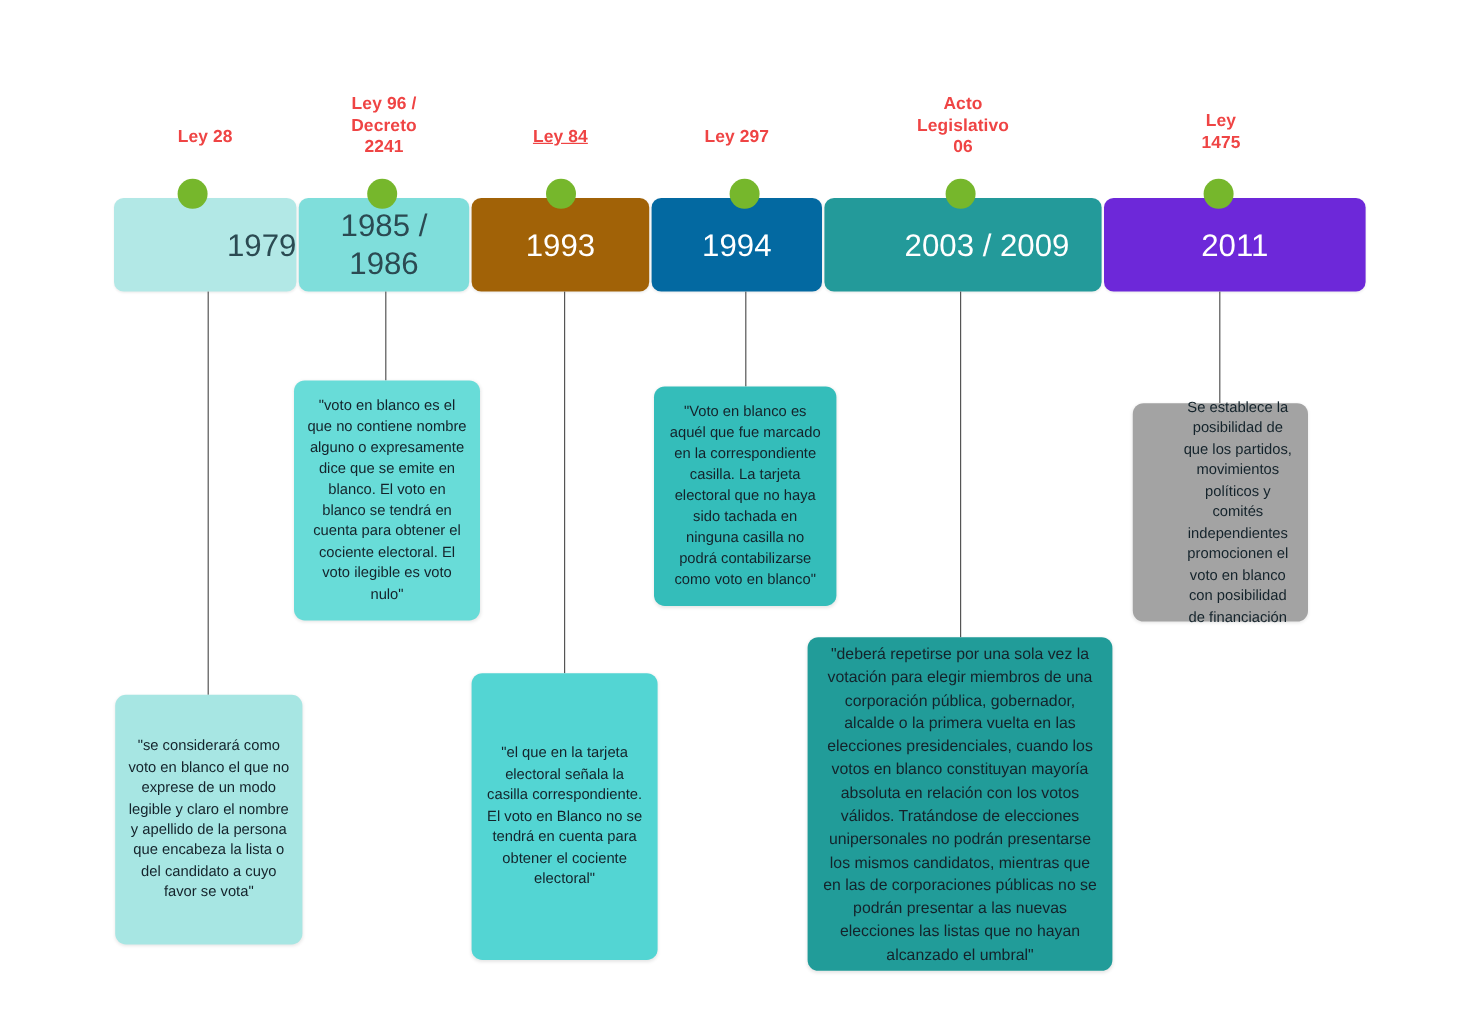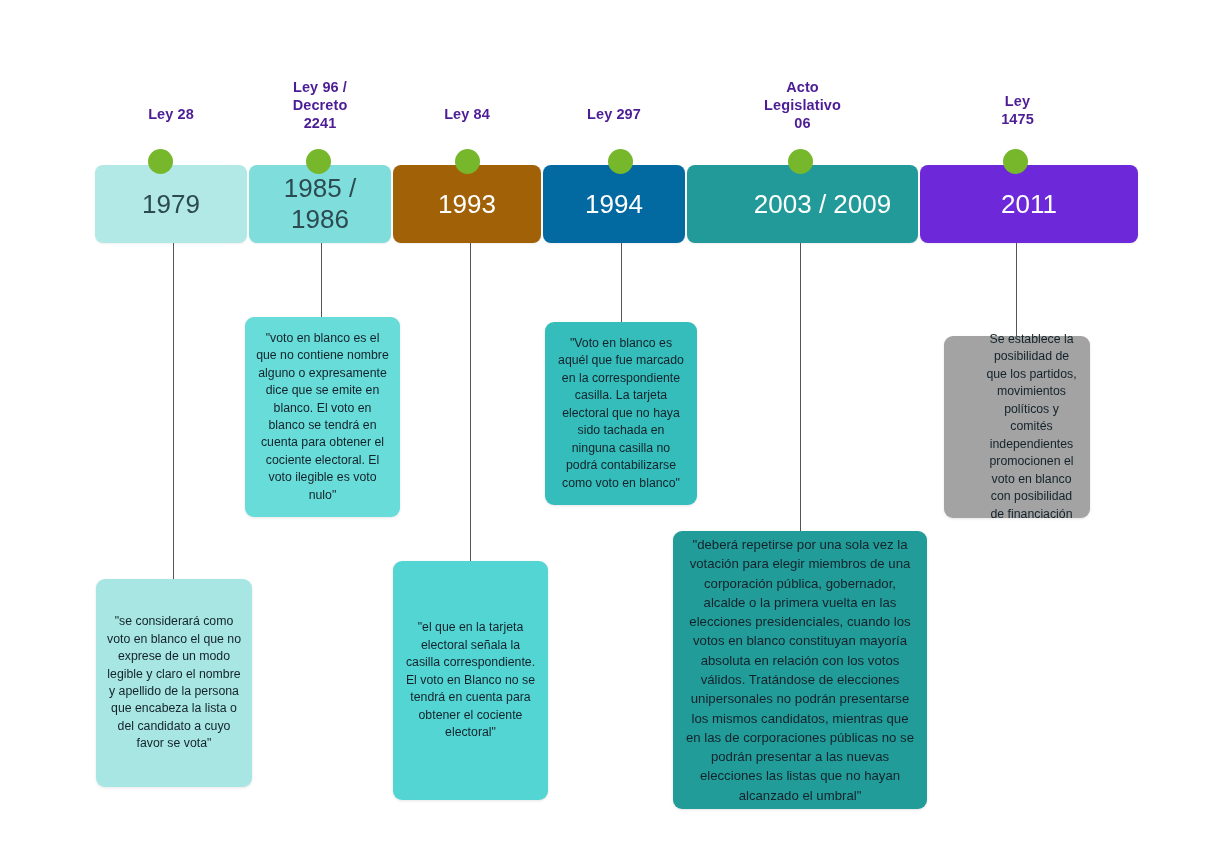"Ley 96 /" .era-label { color: #4c1d95 -> #ef4444 }
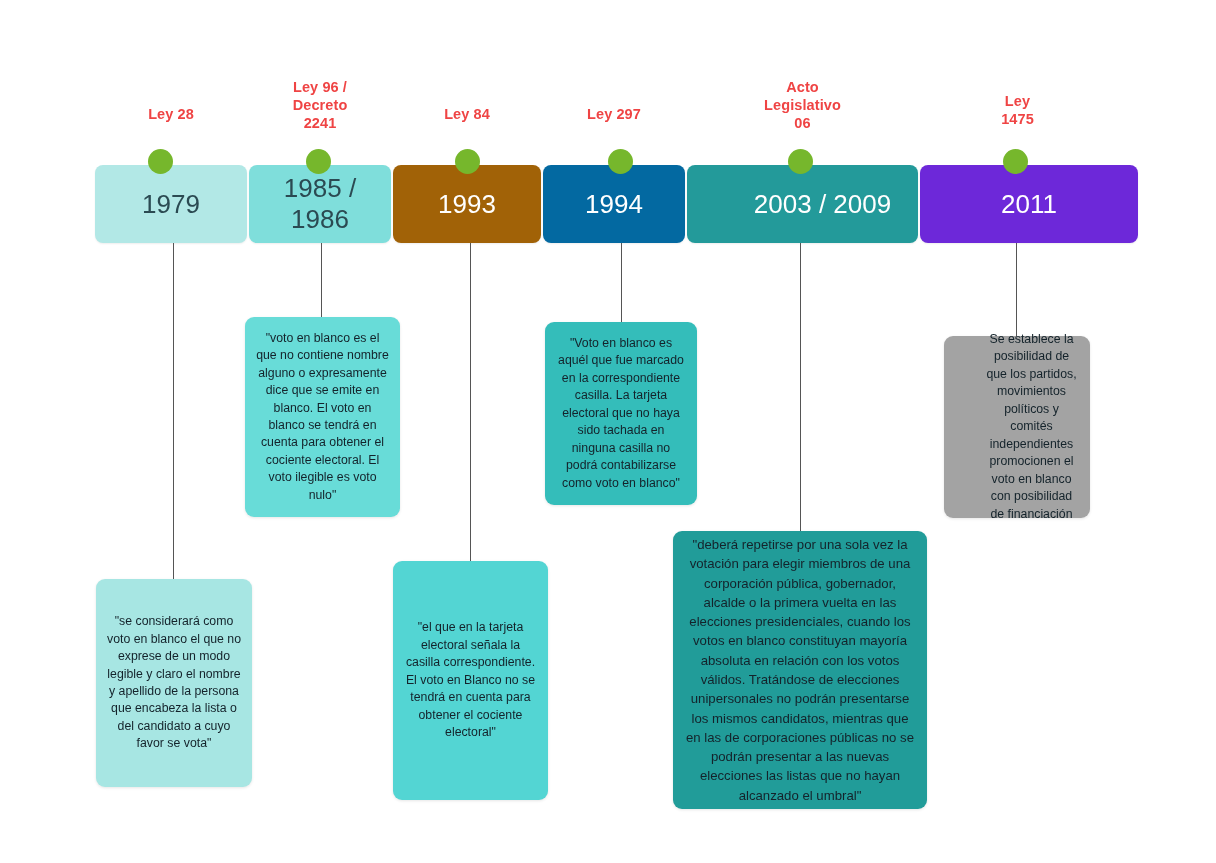"Ley 84" div.era-label { text-decoration: none -> underline }
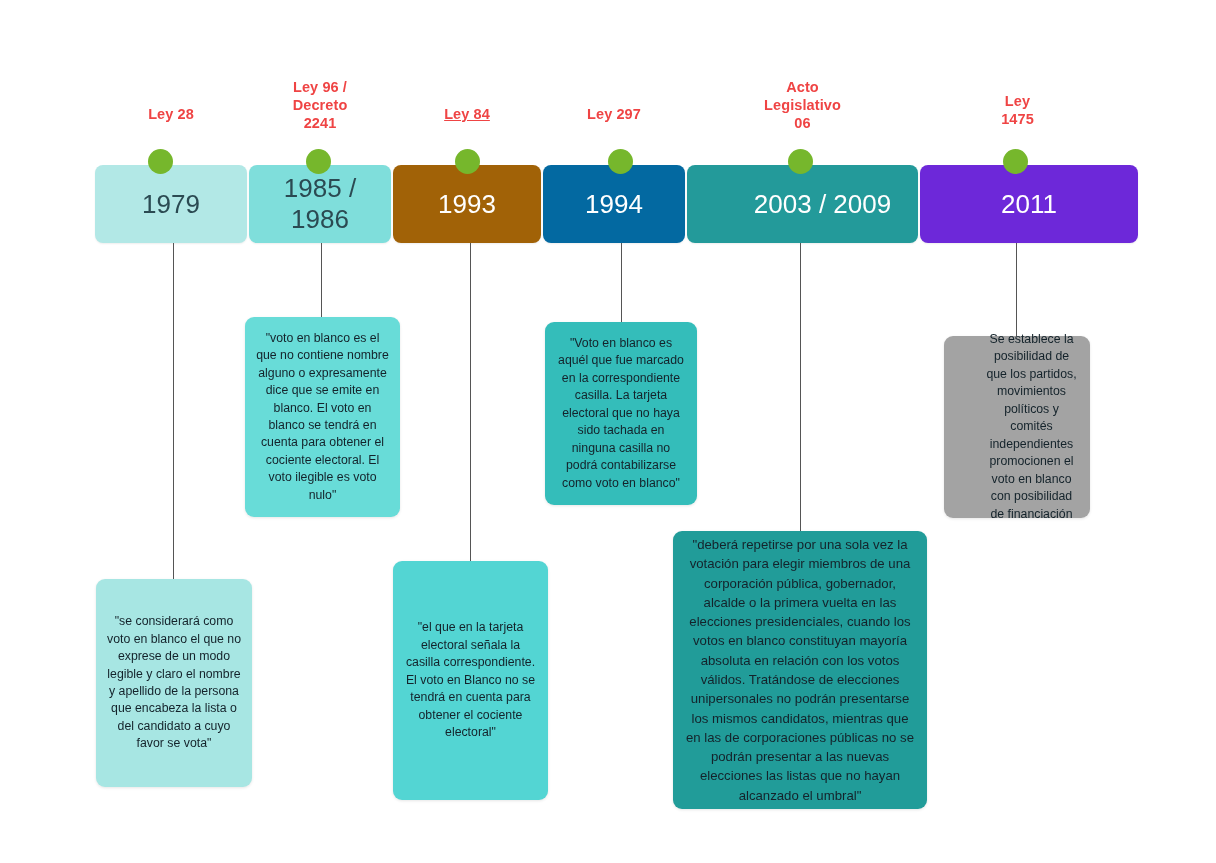"1979" div.seg { justify-content: none -> flex-end }
